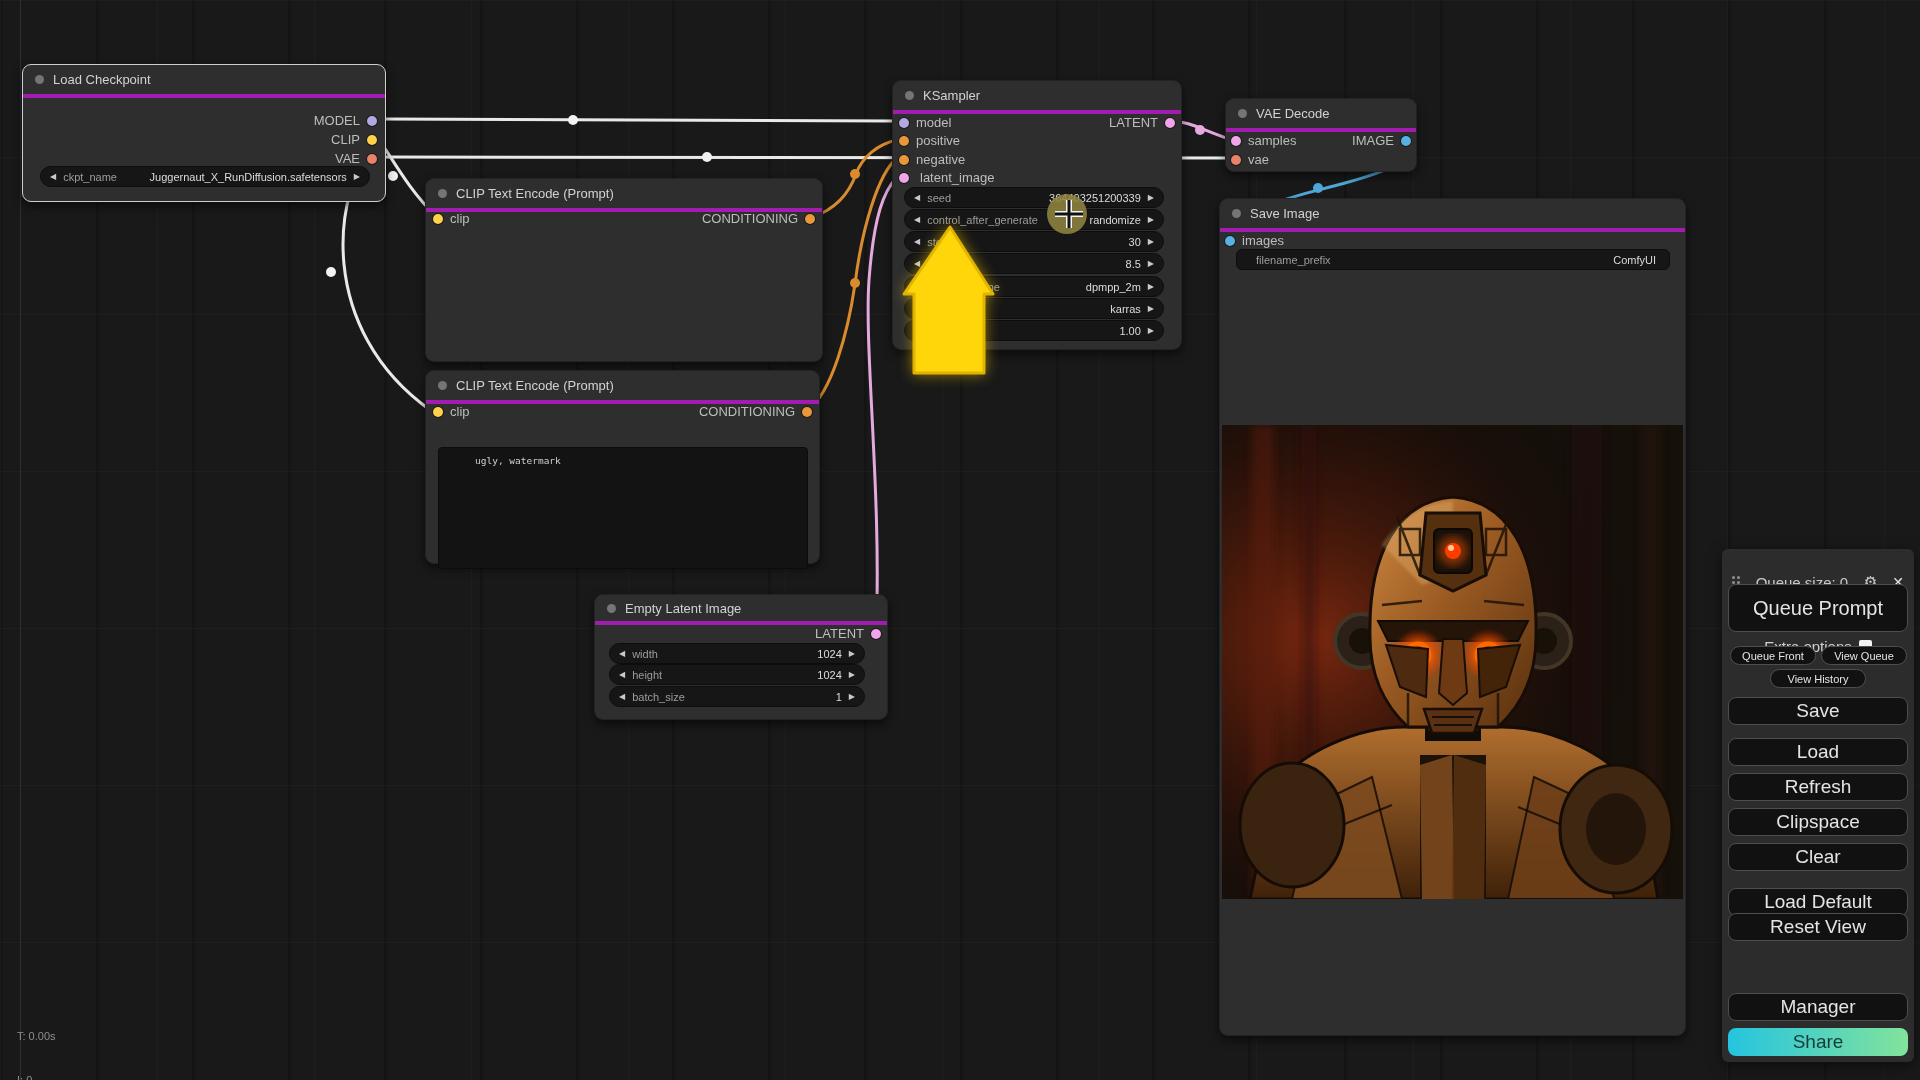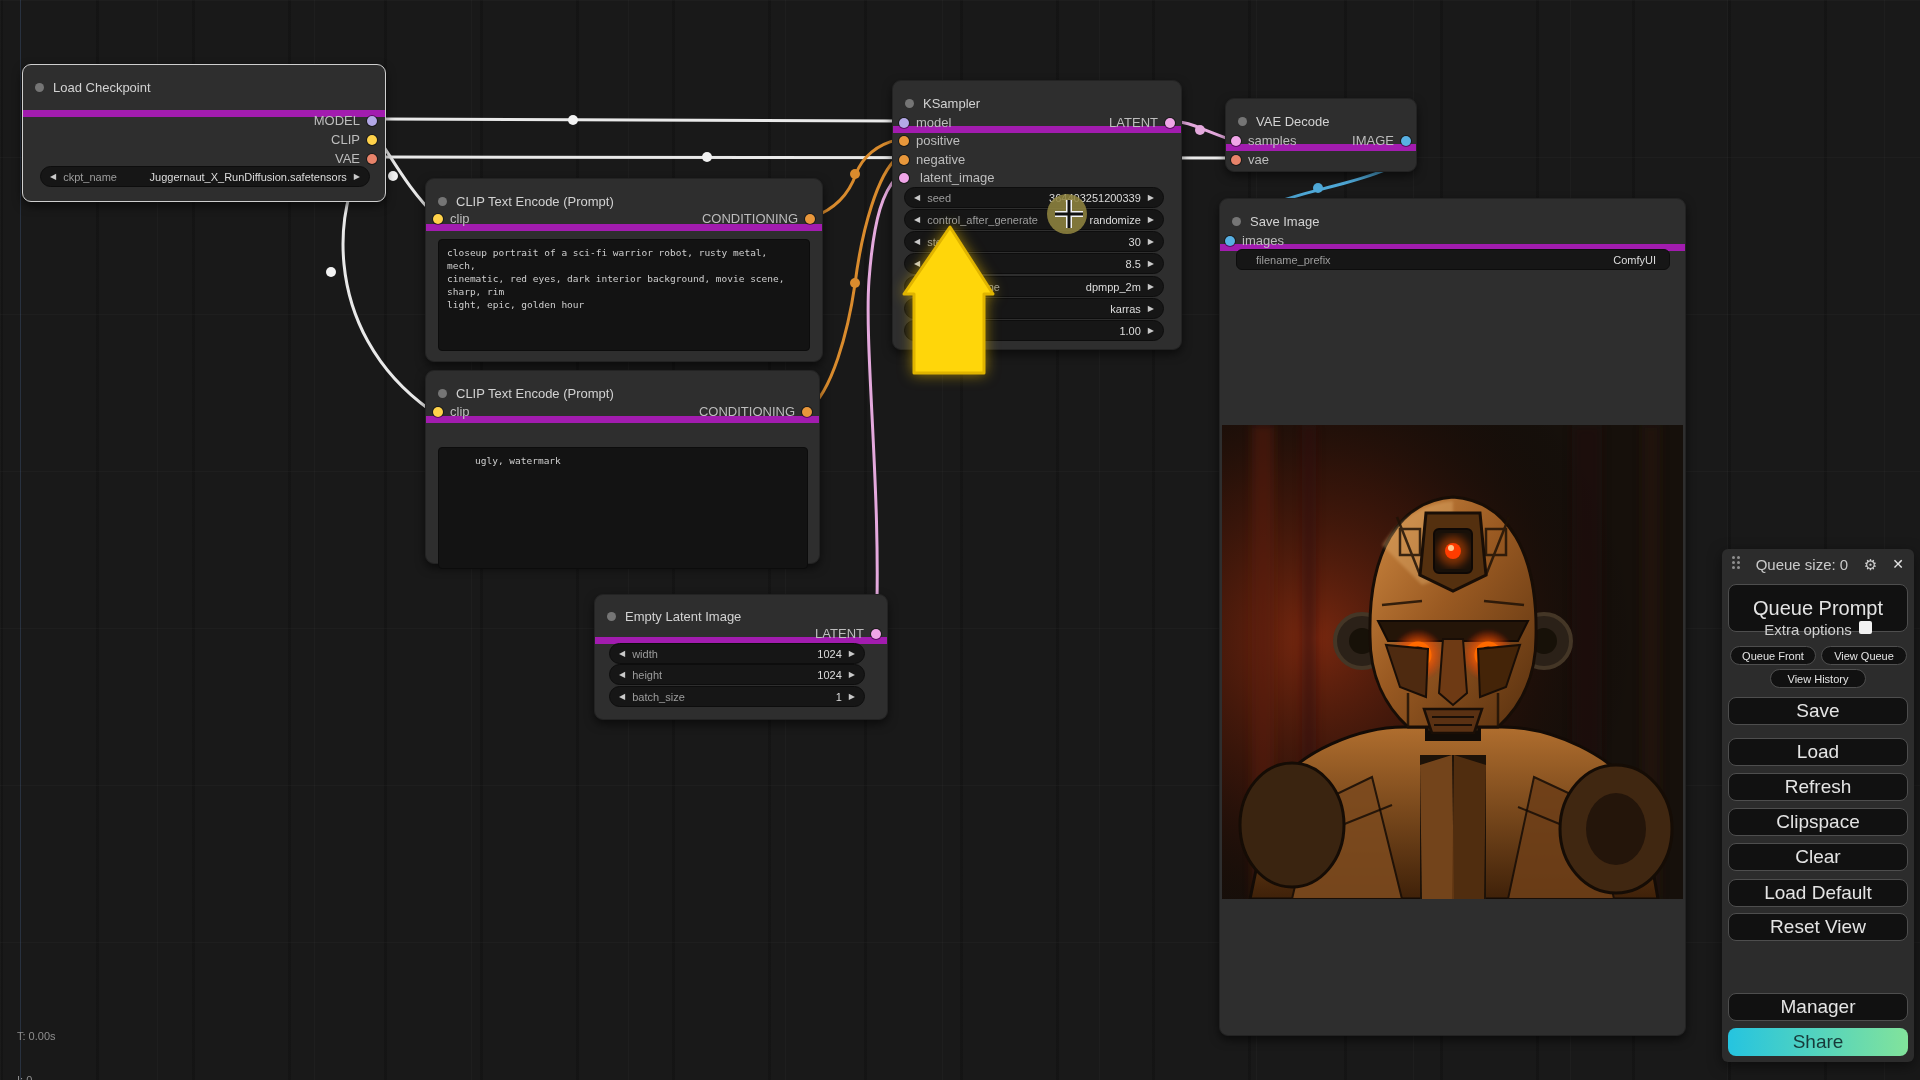"Load Checkpoint" .nheader { border-bottom: 7px solid #a21caf -> 4px solid #a21caf; padding: 8px 12px -> 0 12px }
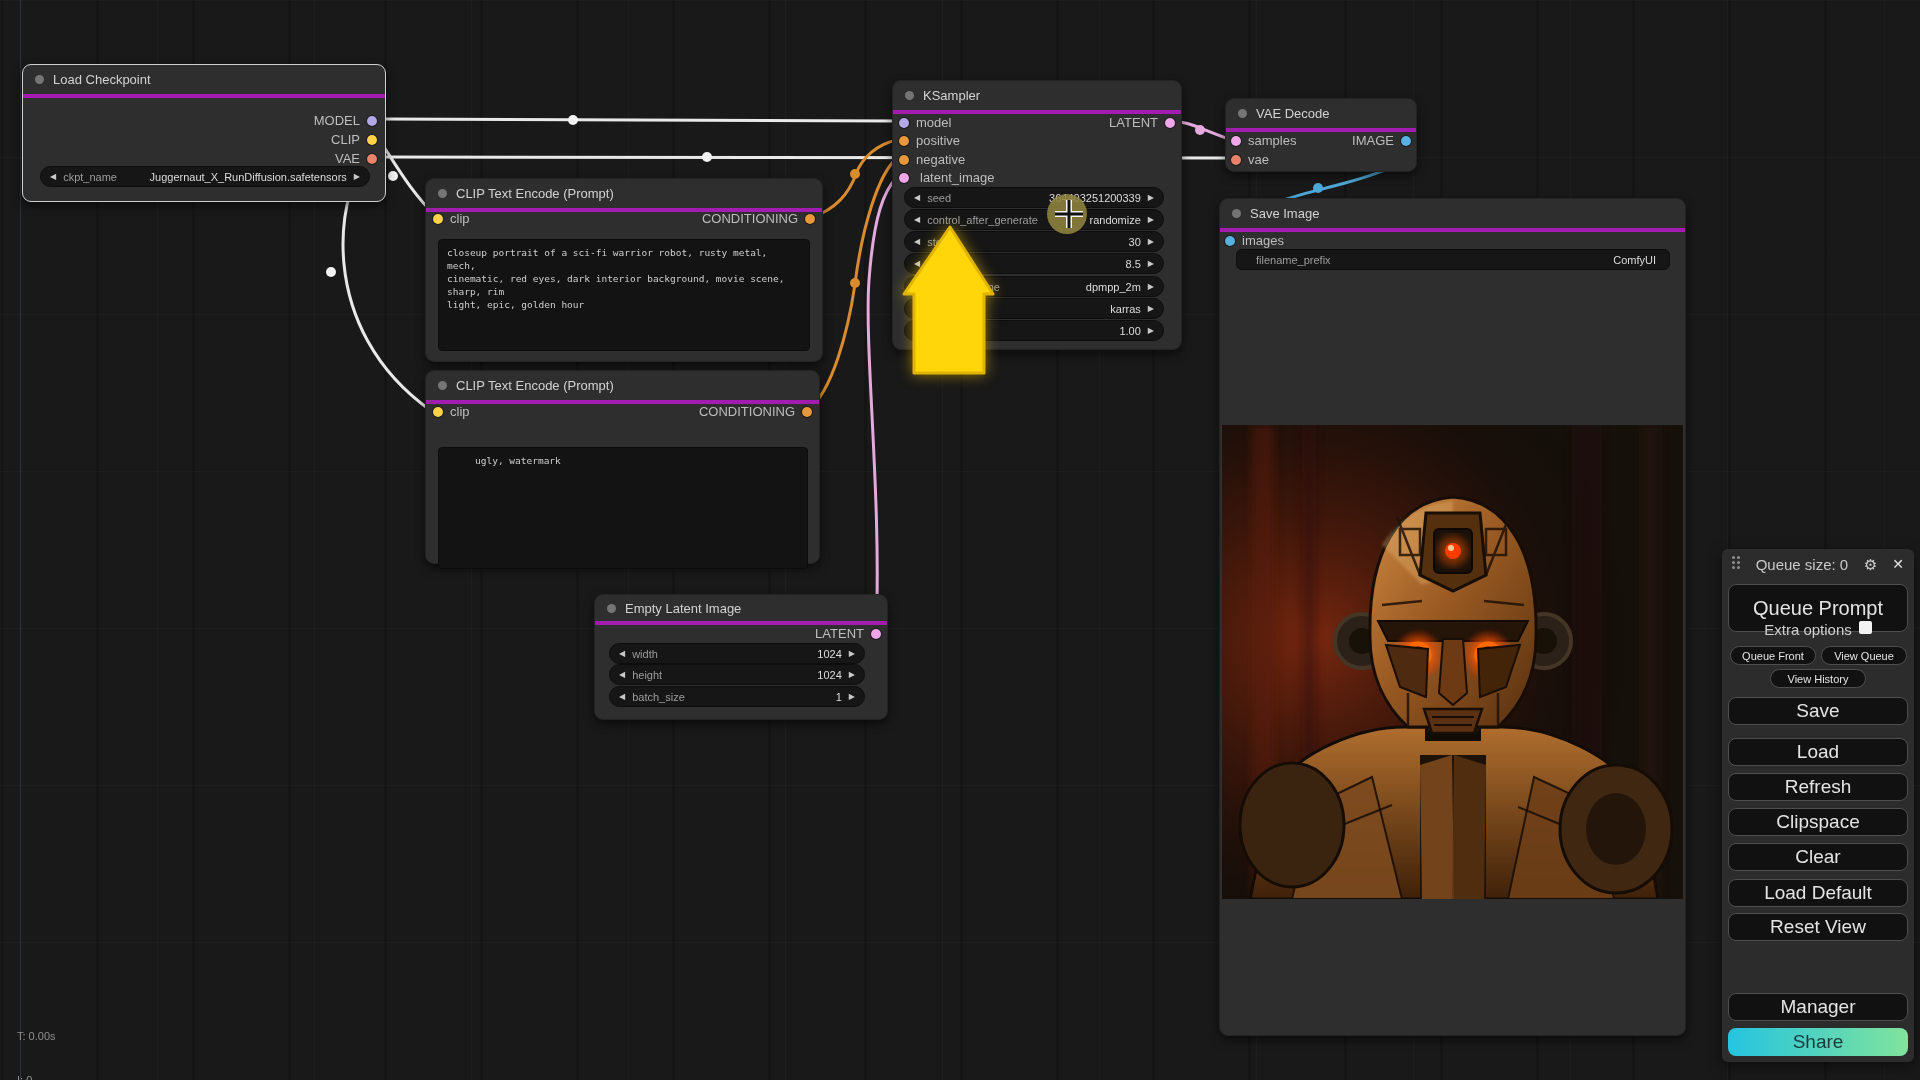"closeup portrait of a sci-fi" div.tarea { html: <div>closeup portrait of a sci-fi warrior robot, rusty metal, mech, cinematic, red eyes, dark interior background, movie scene, sharp, rim light, epic, golden hour</div> -> none }
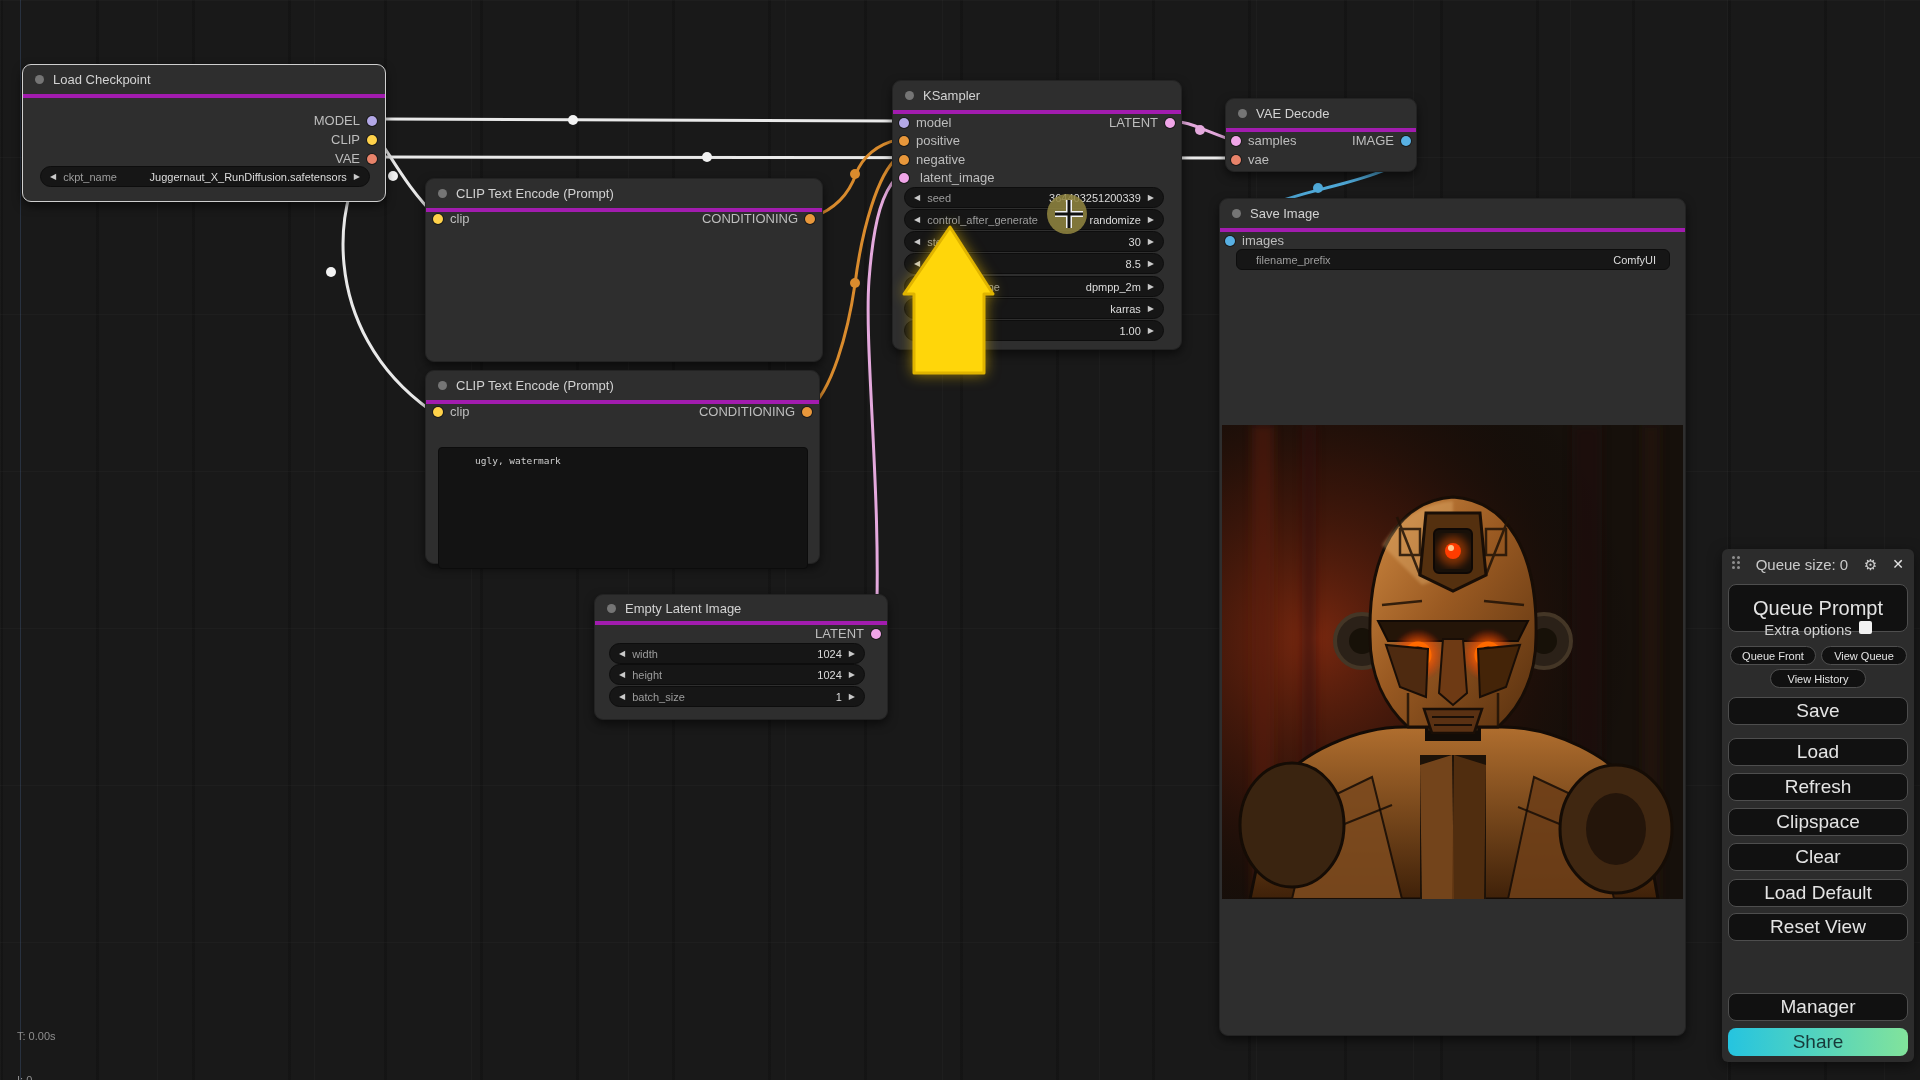"Queue size: 0" .mrow { align-items: flex-start -> center; margin-top: none -> 17px }
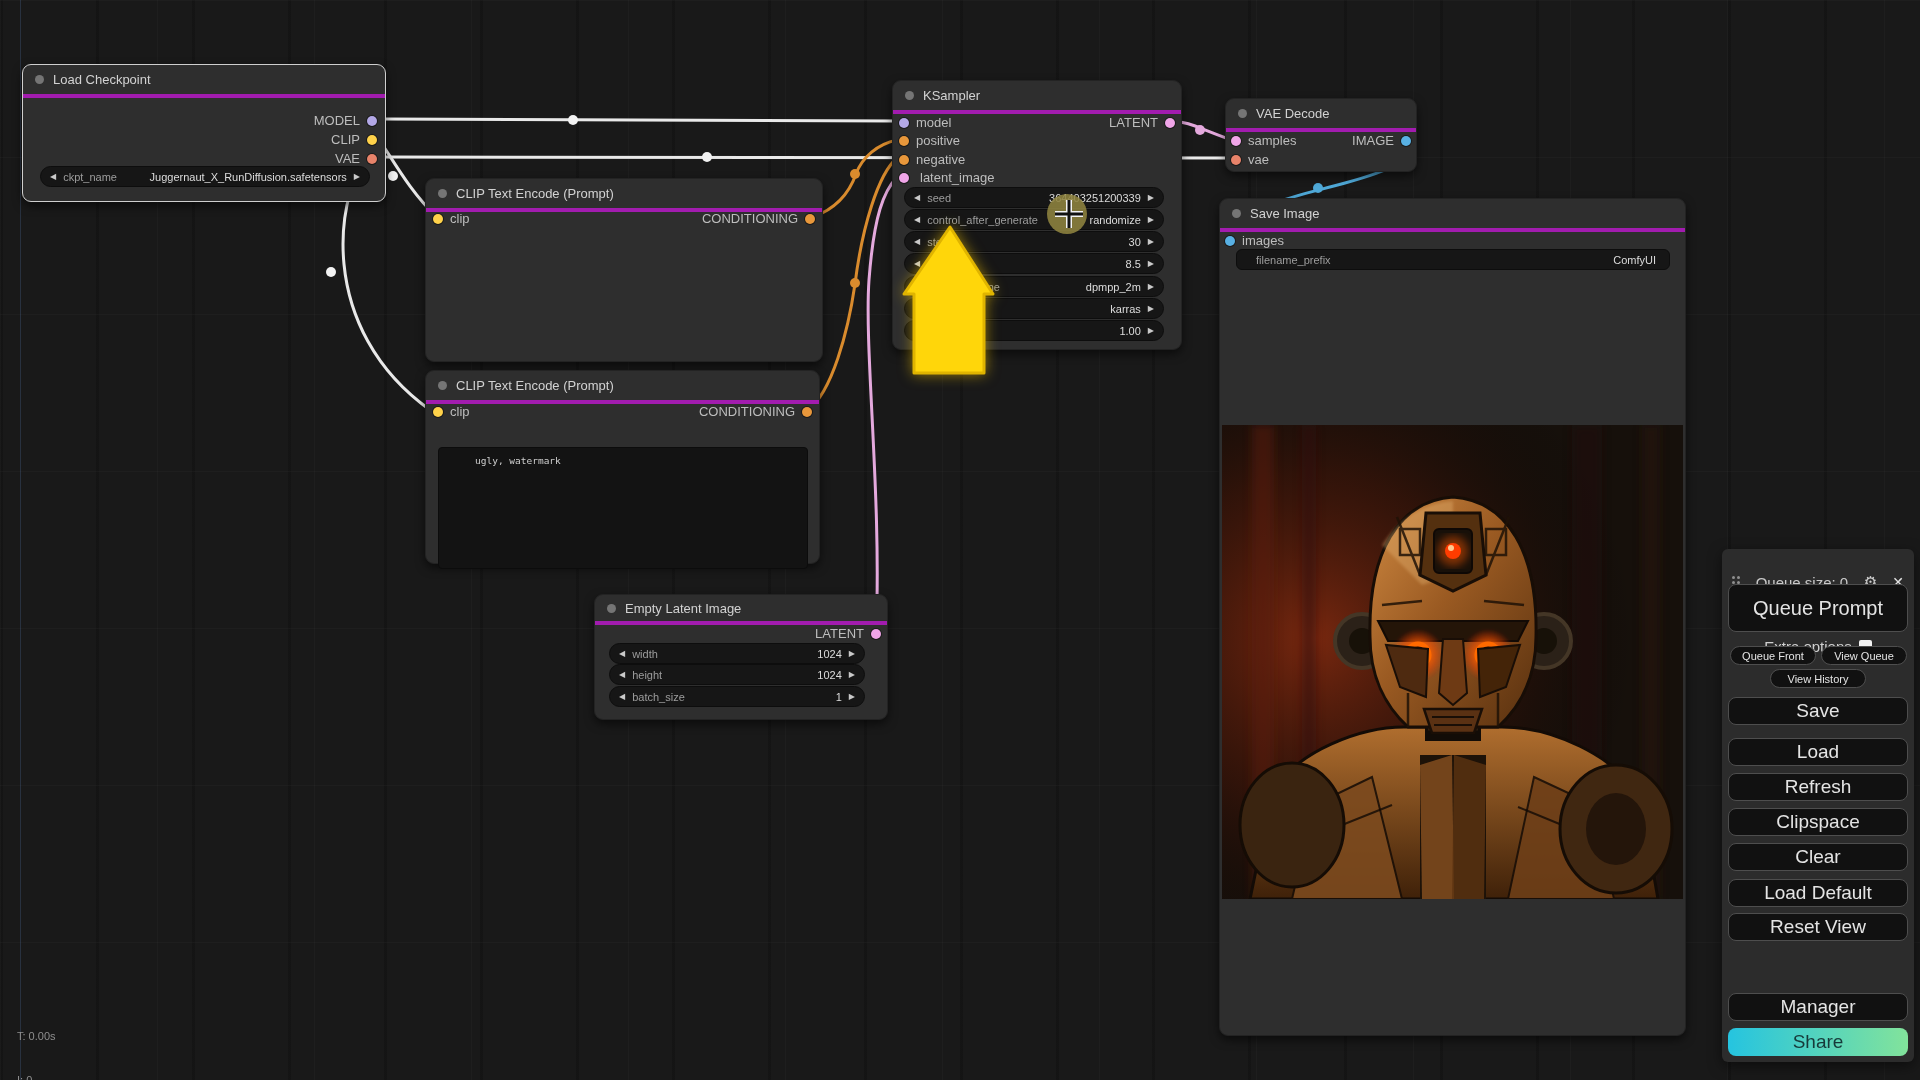"Load Default" div.btn { top: 330px -> 339px }
